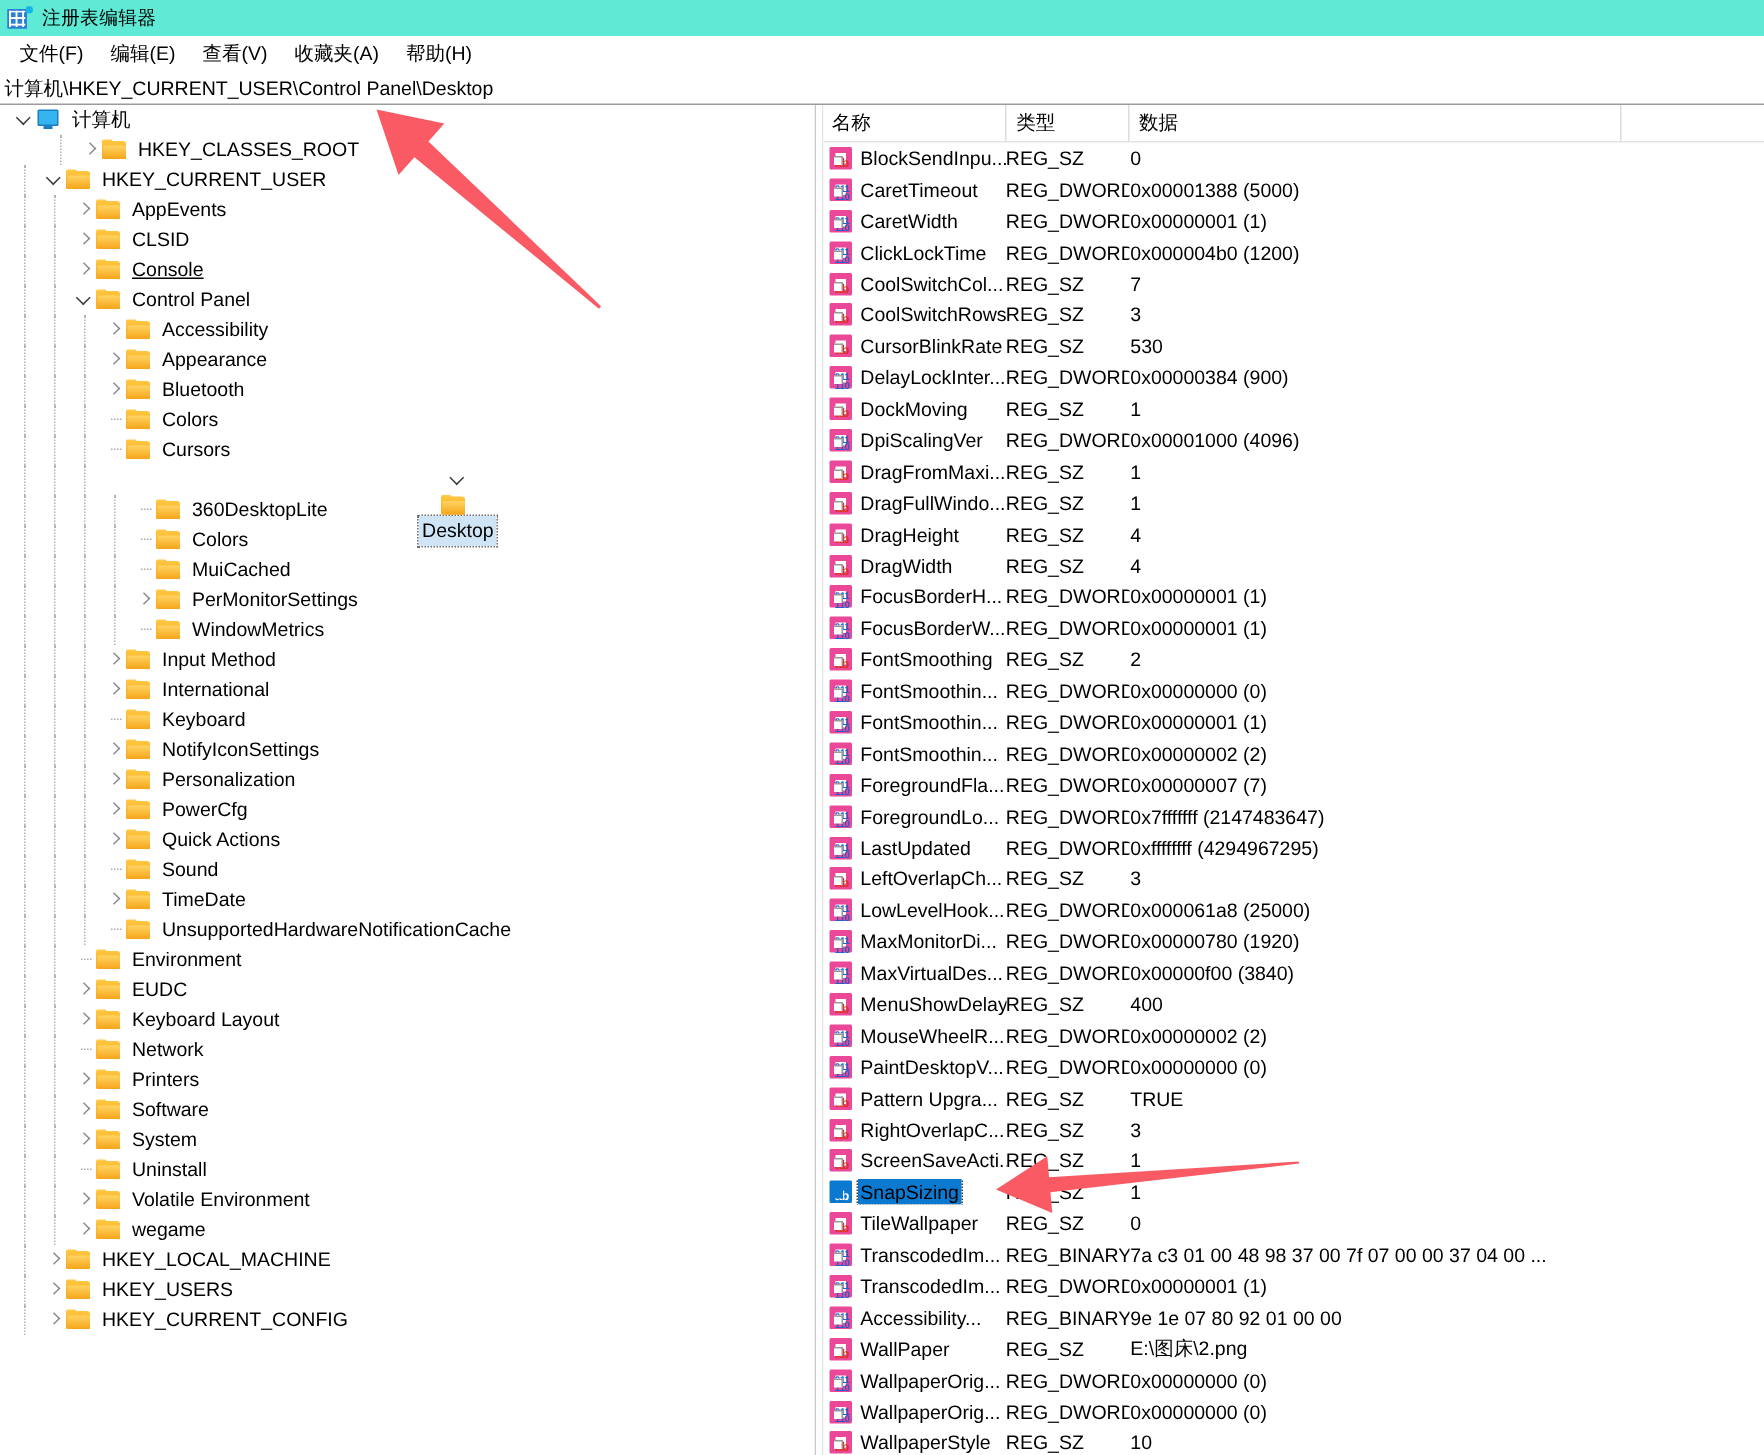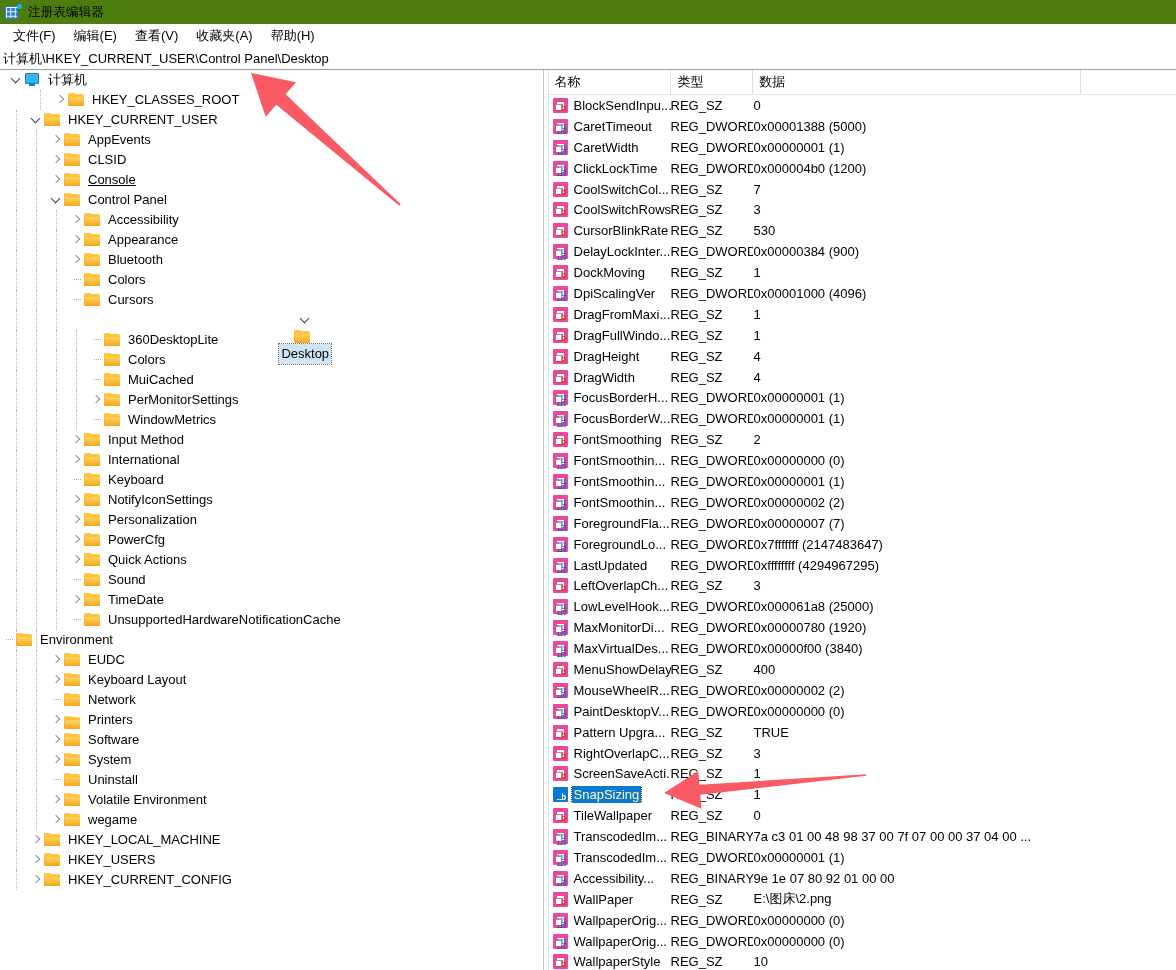"注册表编辑器" #titlebar { background: #4d7c0f -> #5eead4 }
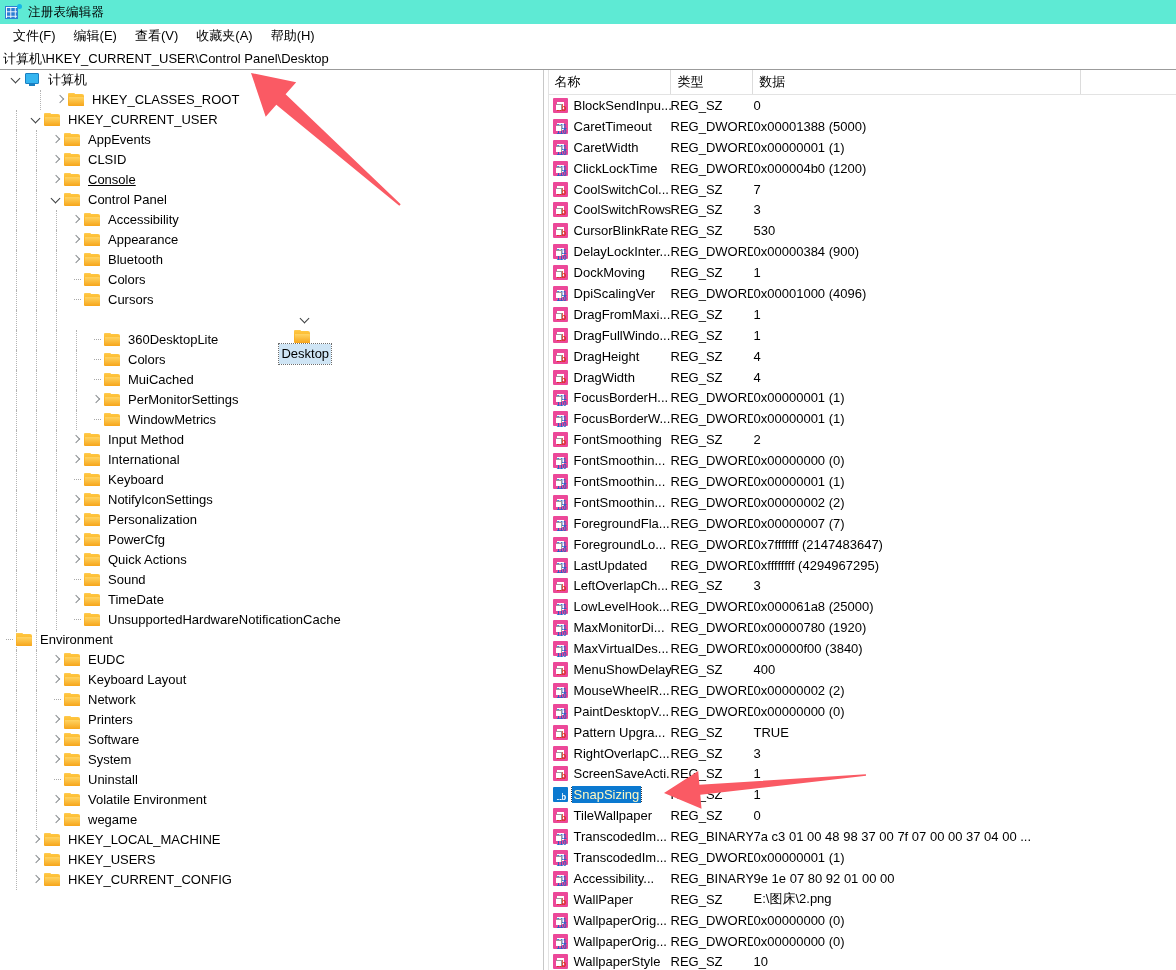"Environment" div.tnode { padding-left: none -> 48px }
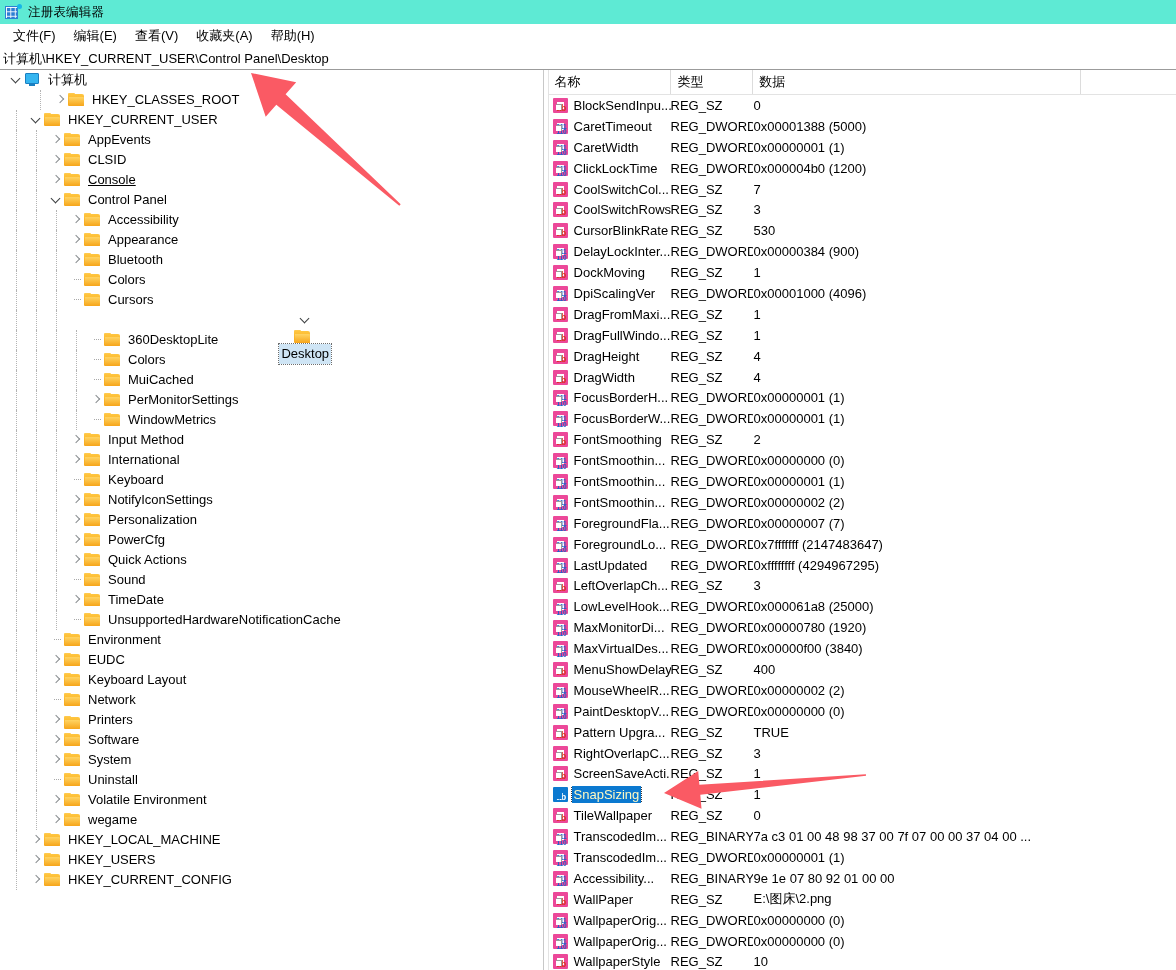"Printers" div.tnode { align-items: flex-end -> none }
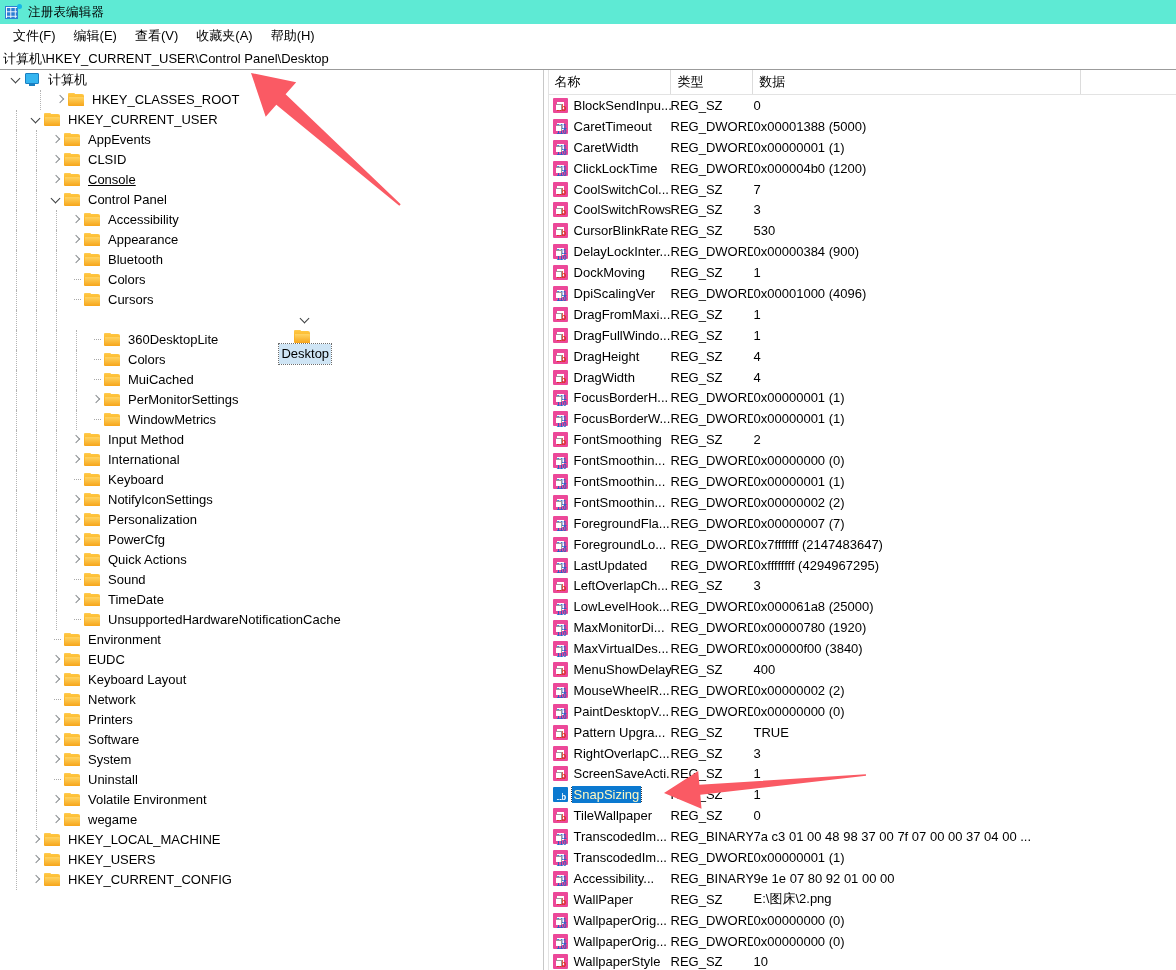"SnapSizing" .lrow.selected .vname { color: #fef9c3 -> #000000 }
